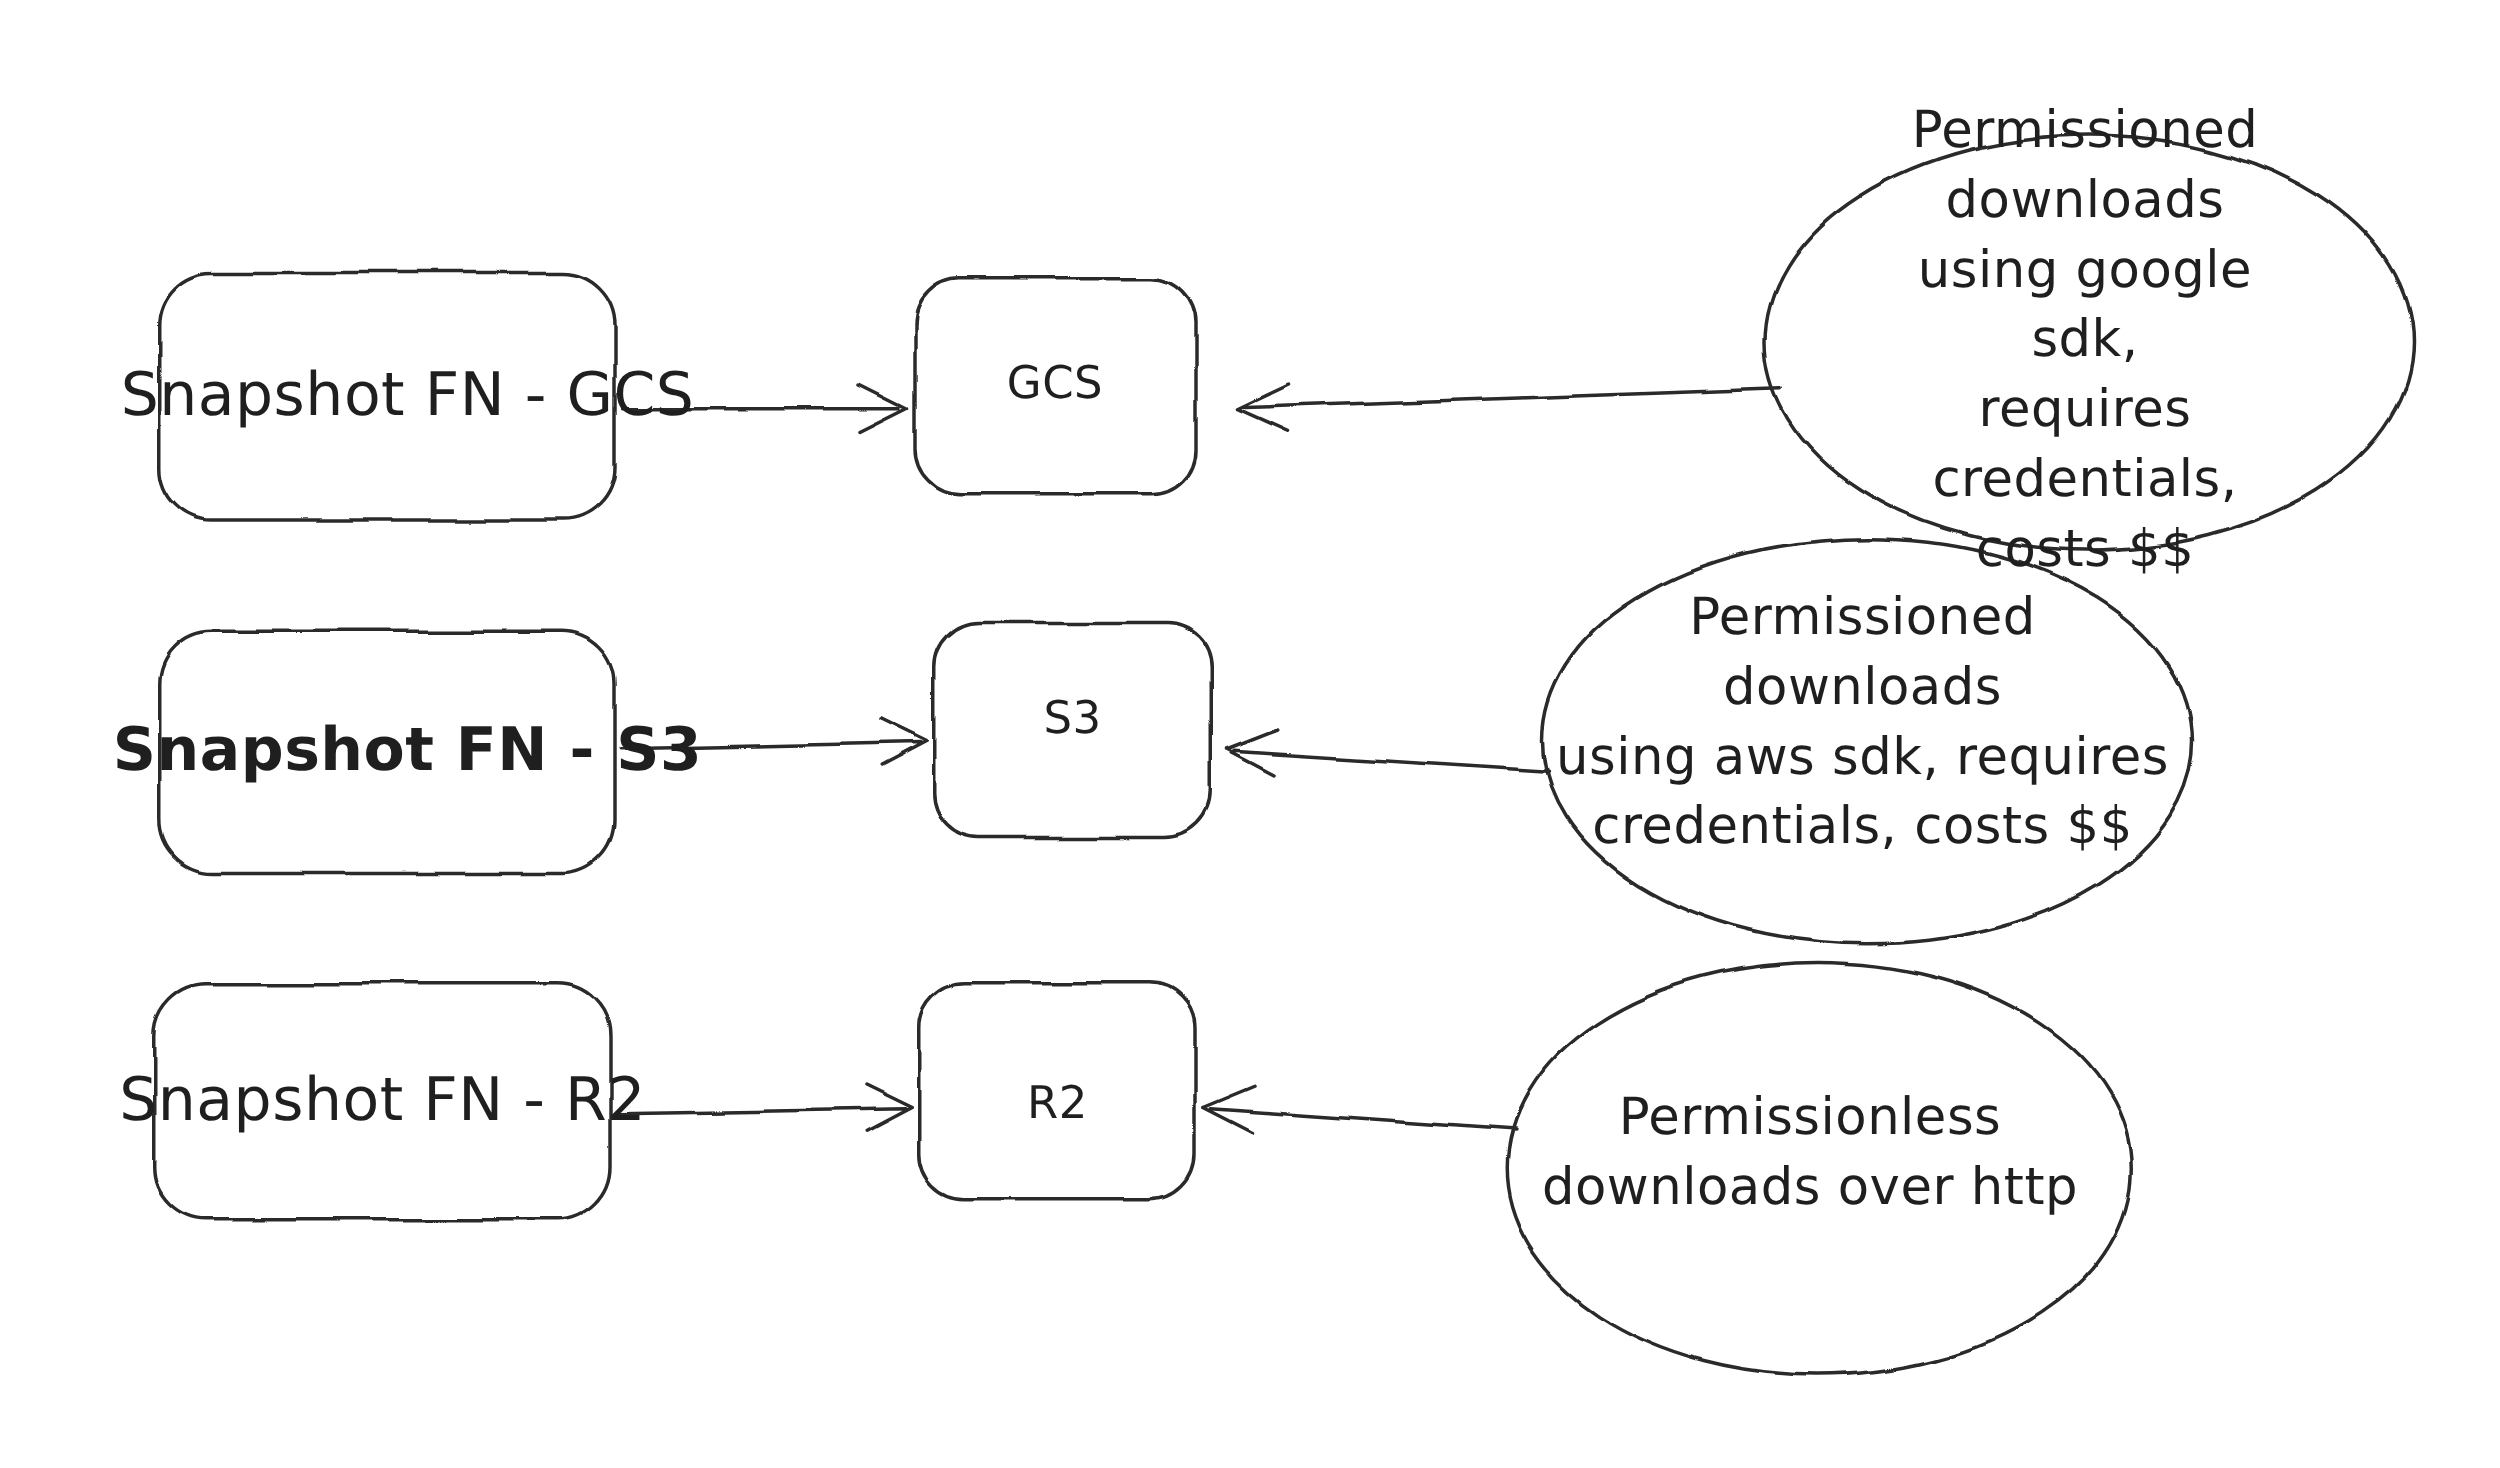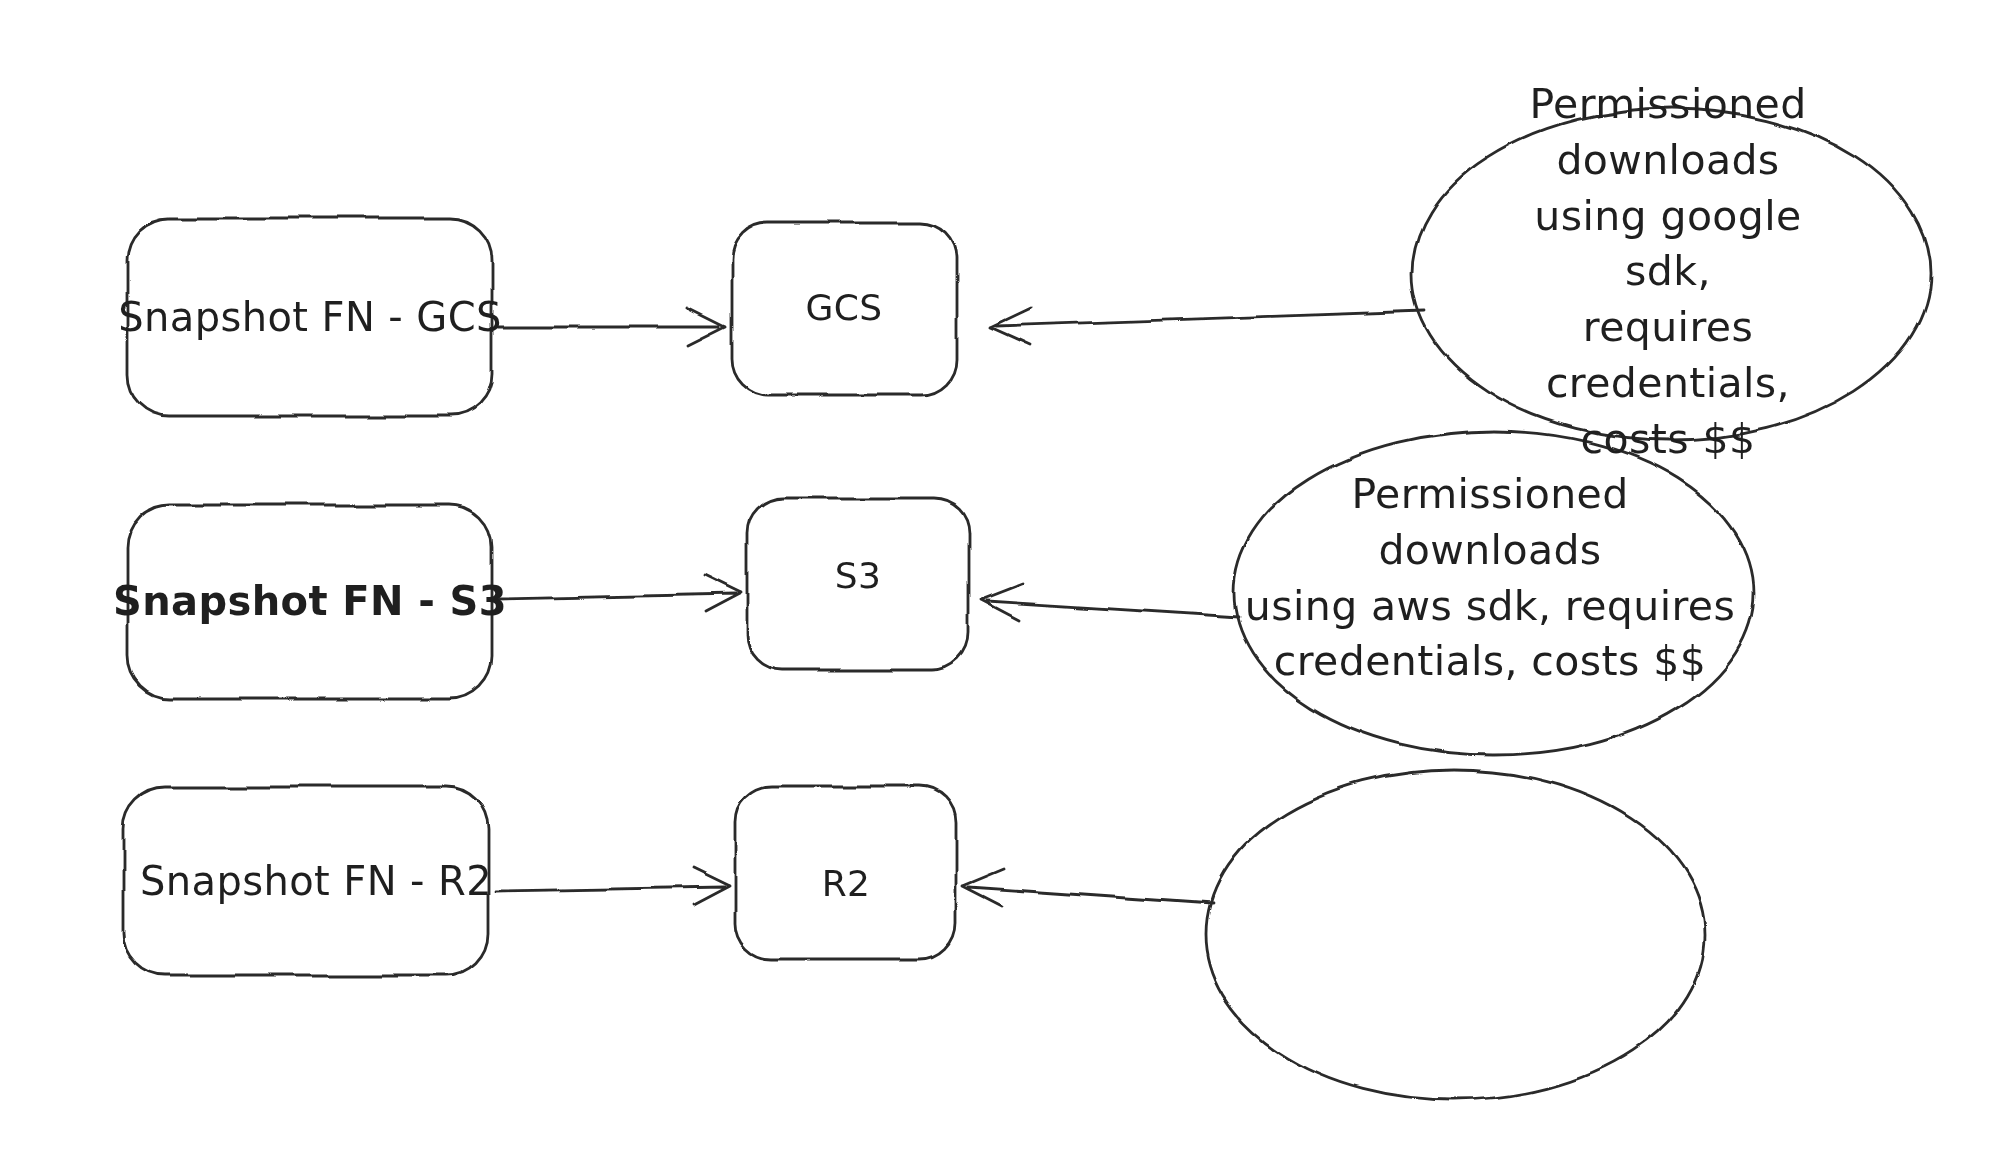"Snapshot FN - GCS" .node-label { font-size: 40px -> 48px; margin-left: none -> 16px }
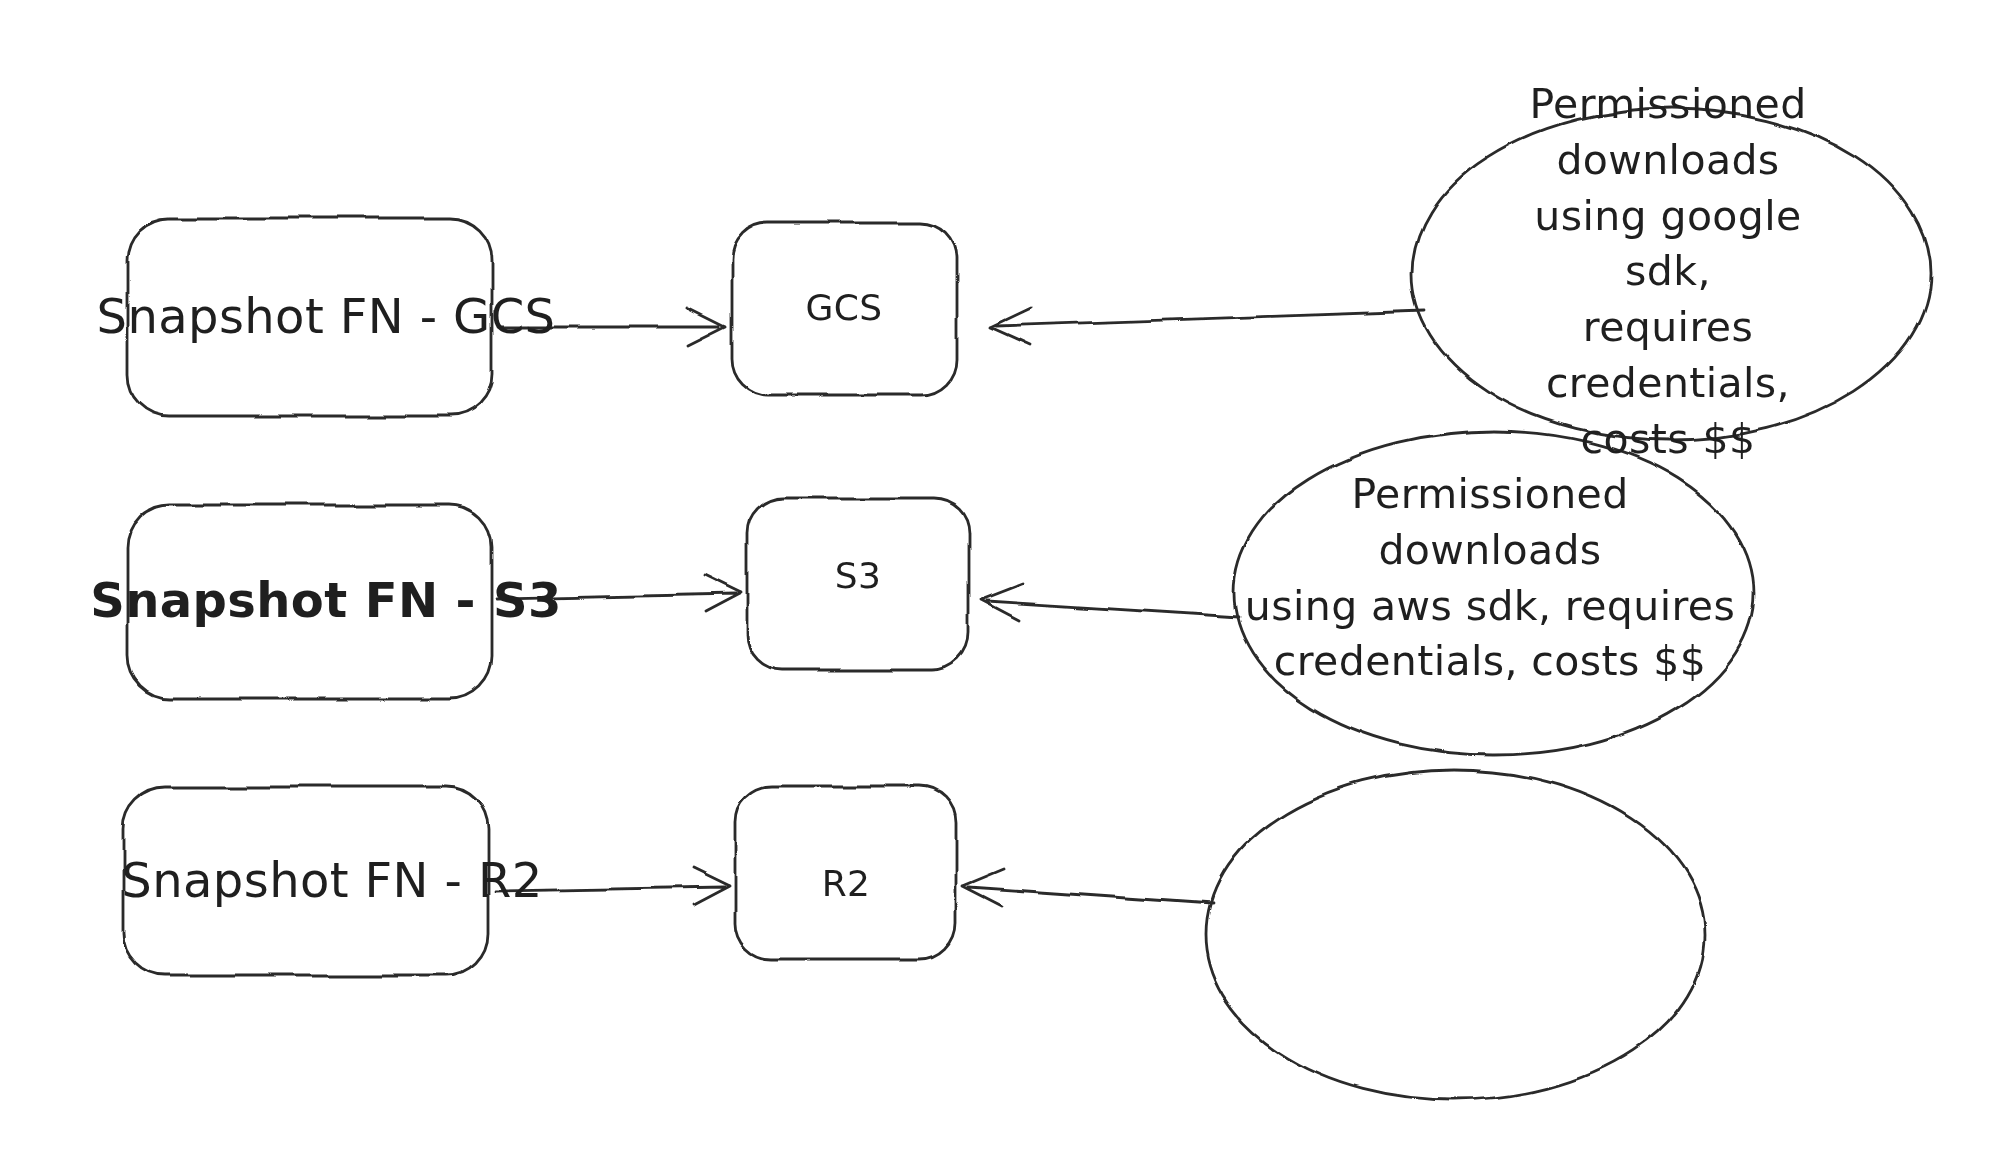"Snapshot FN - R2" div.label { left: 316px -> 290px }
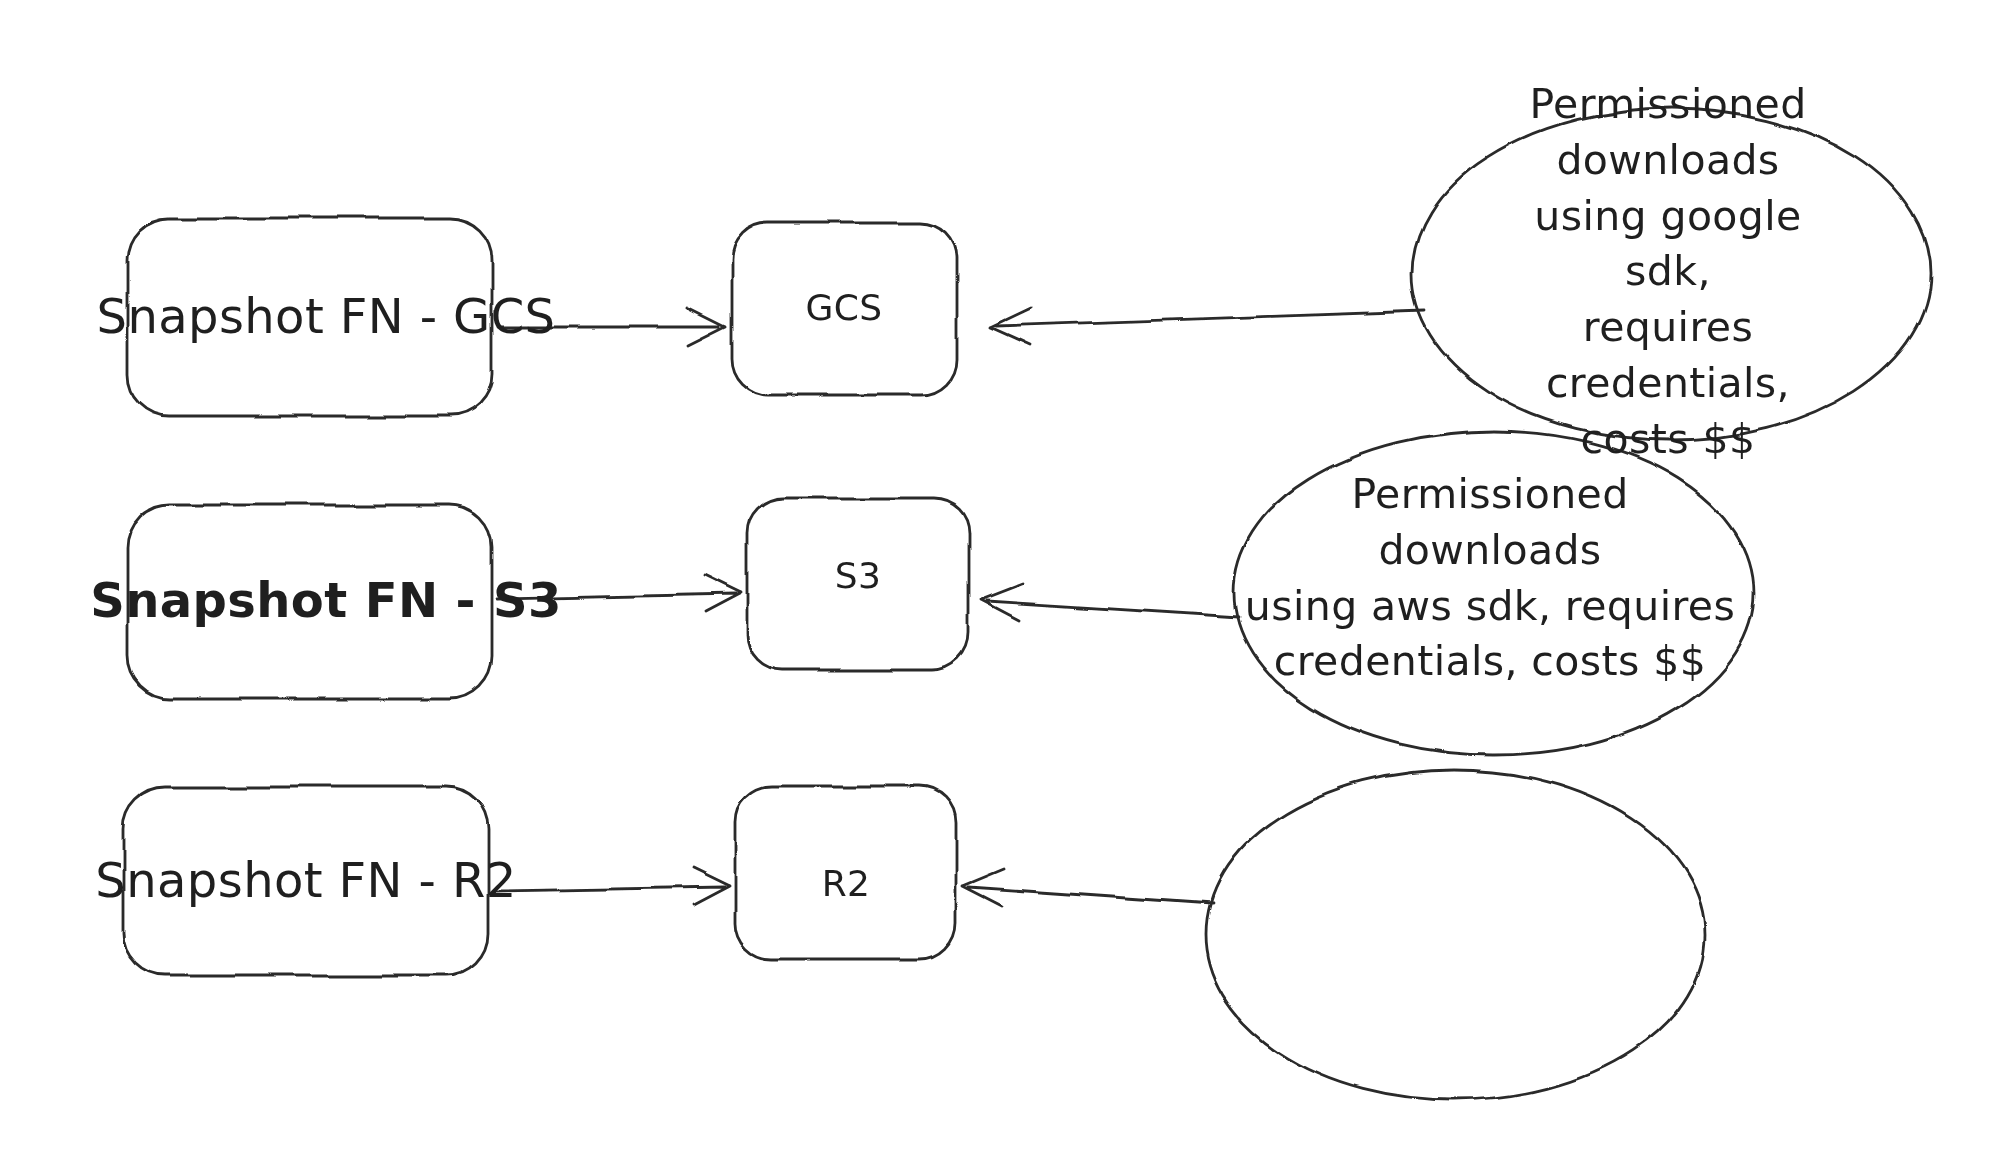"Permissionless" div.label { html: none -> <div>Permissionless downloads over http</div> }
